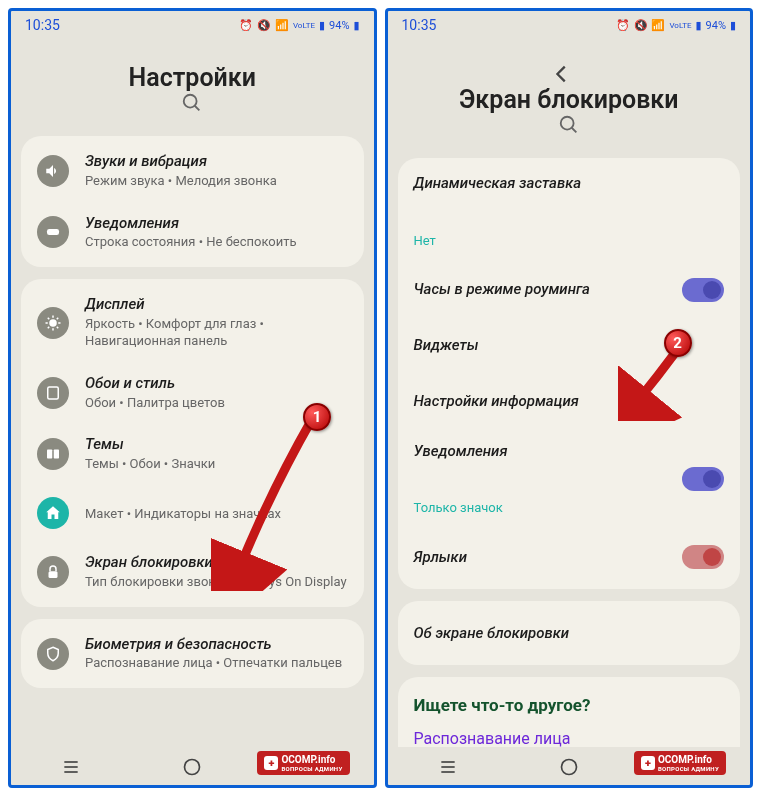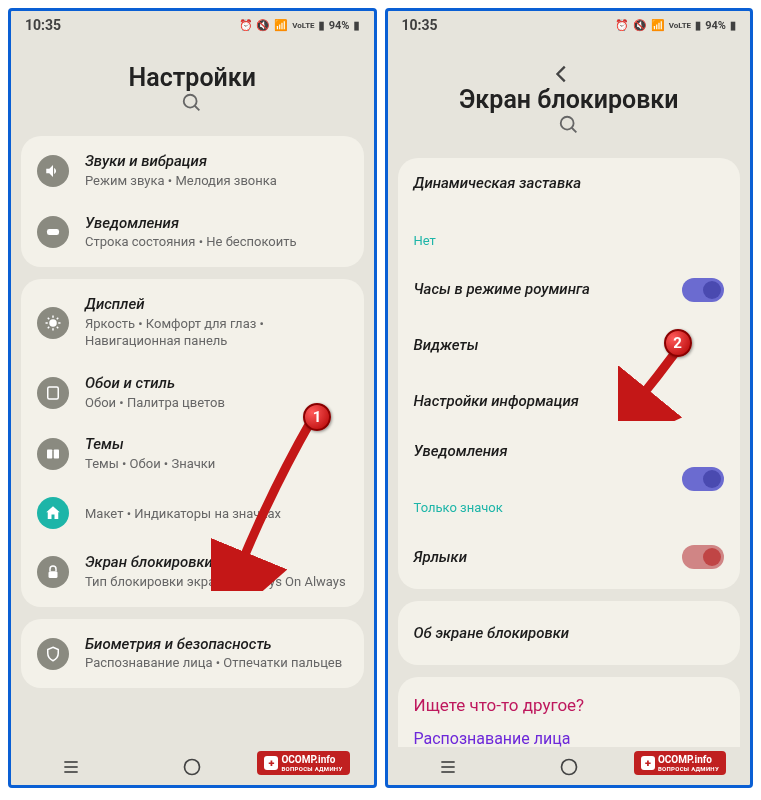"10:35" .status-bar { color: #404040 -> #1d4ed8; font-weight: 700 -> 400 }
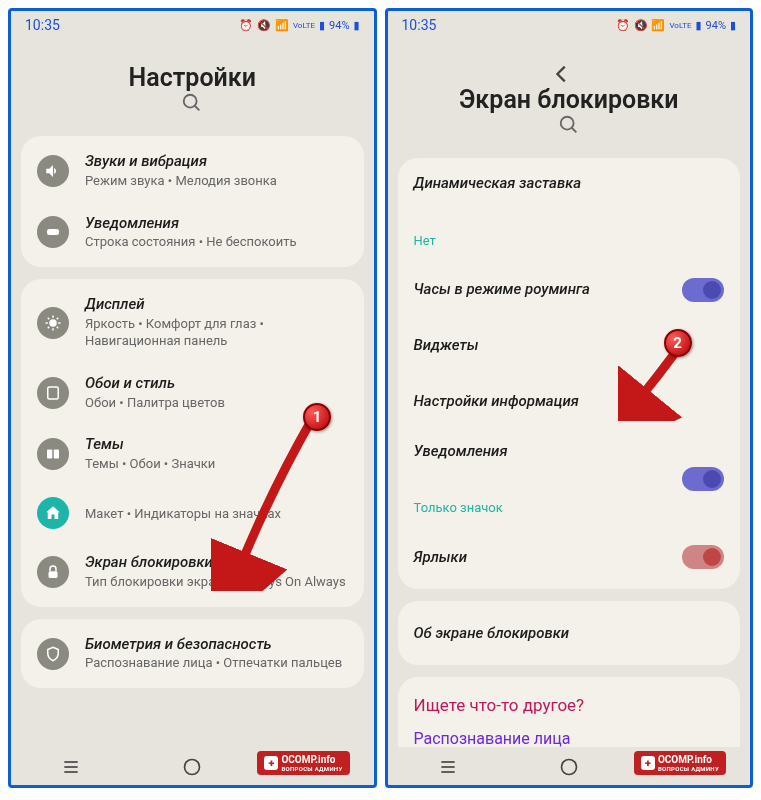"Тип блокировки экрана • Always" div.row-sub { text: экрана • Always On Always -> звонка • Always On Display }
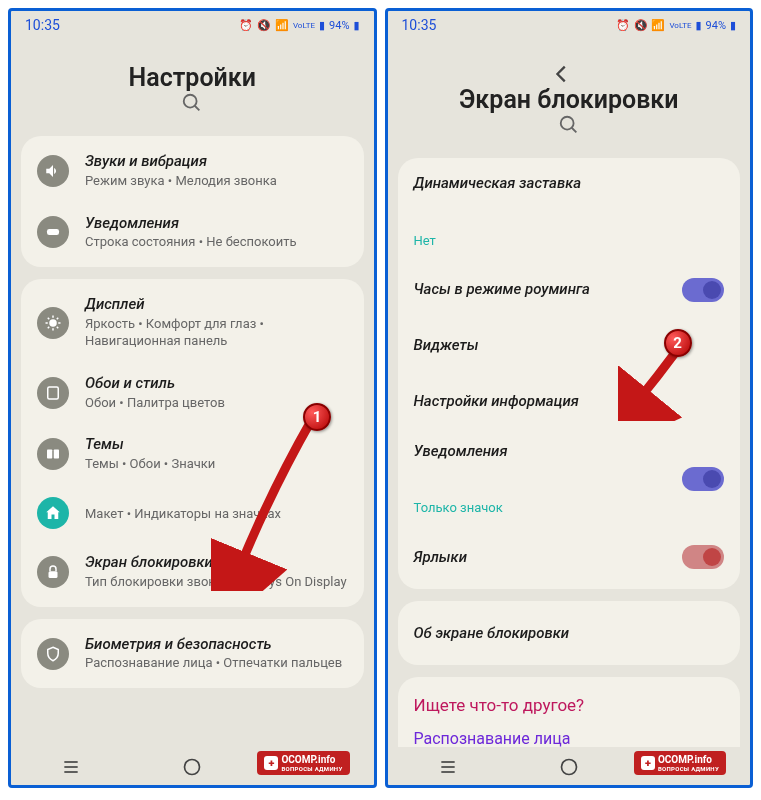"Ищете что-то другое?" .section-title { color: #be185d -> #14532d; font-weight: 400 -> 700 }
